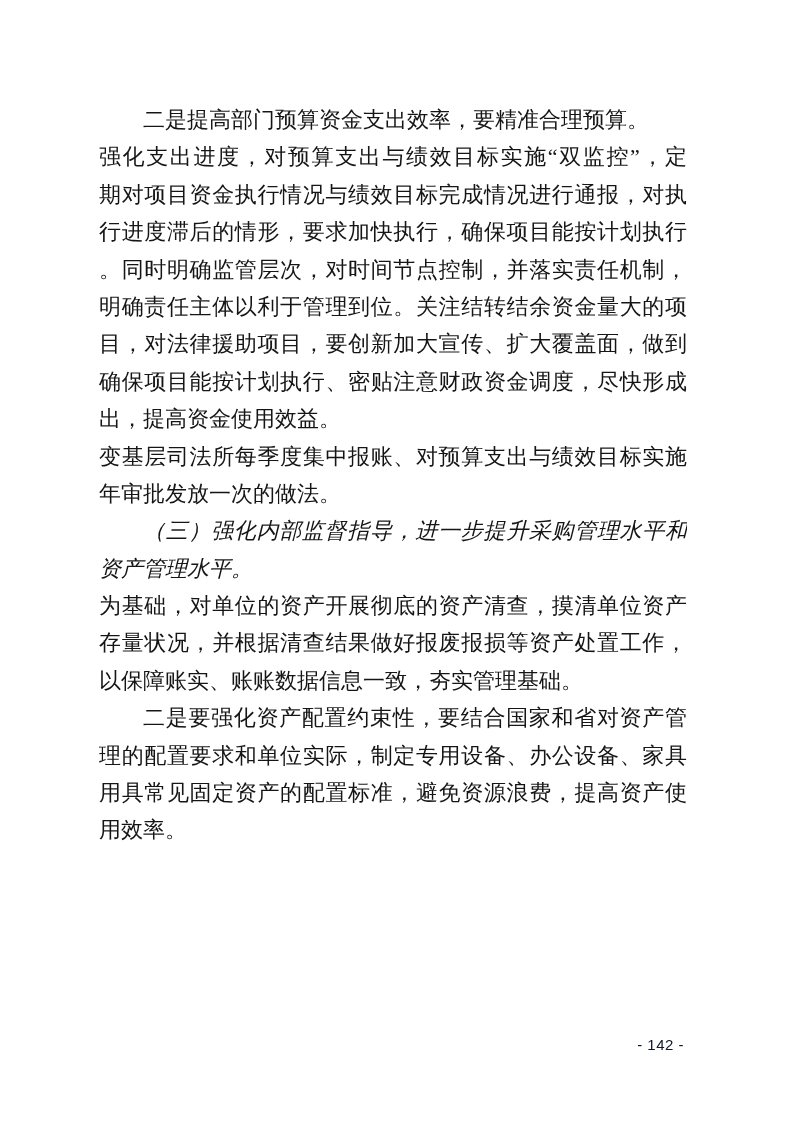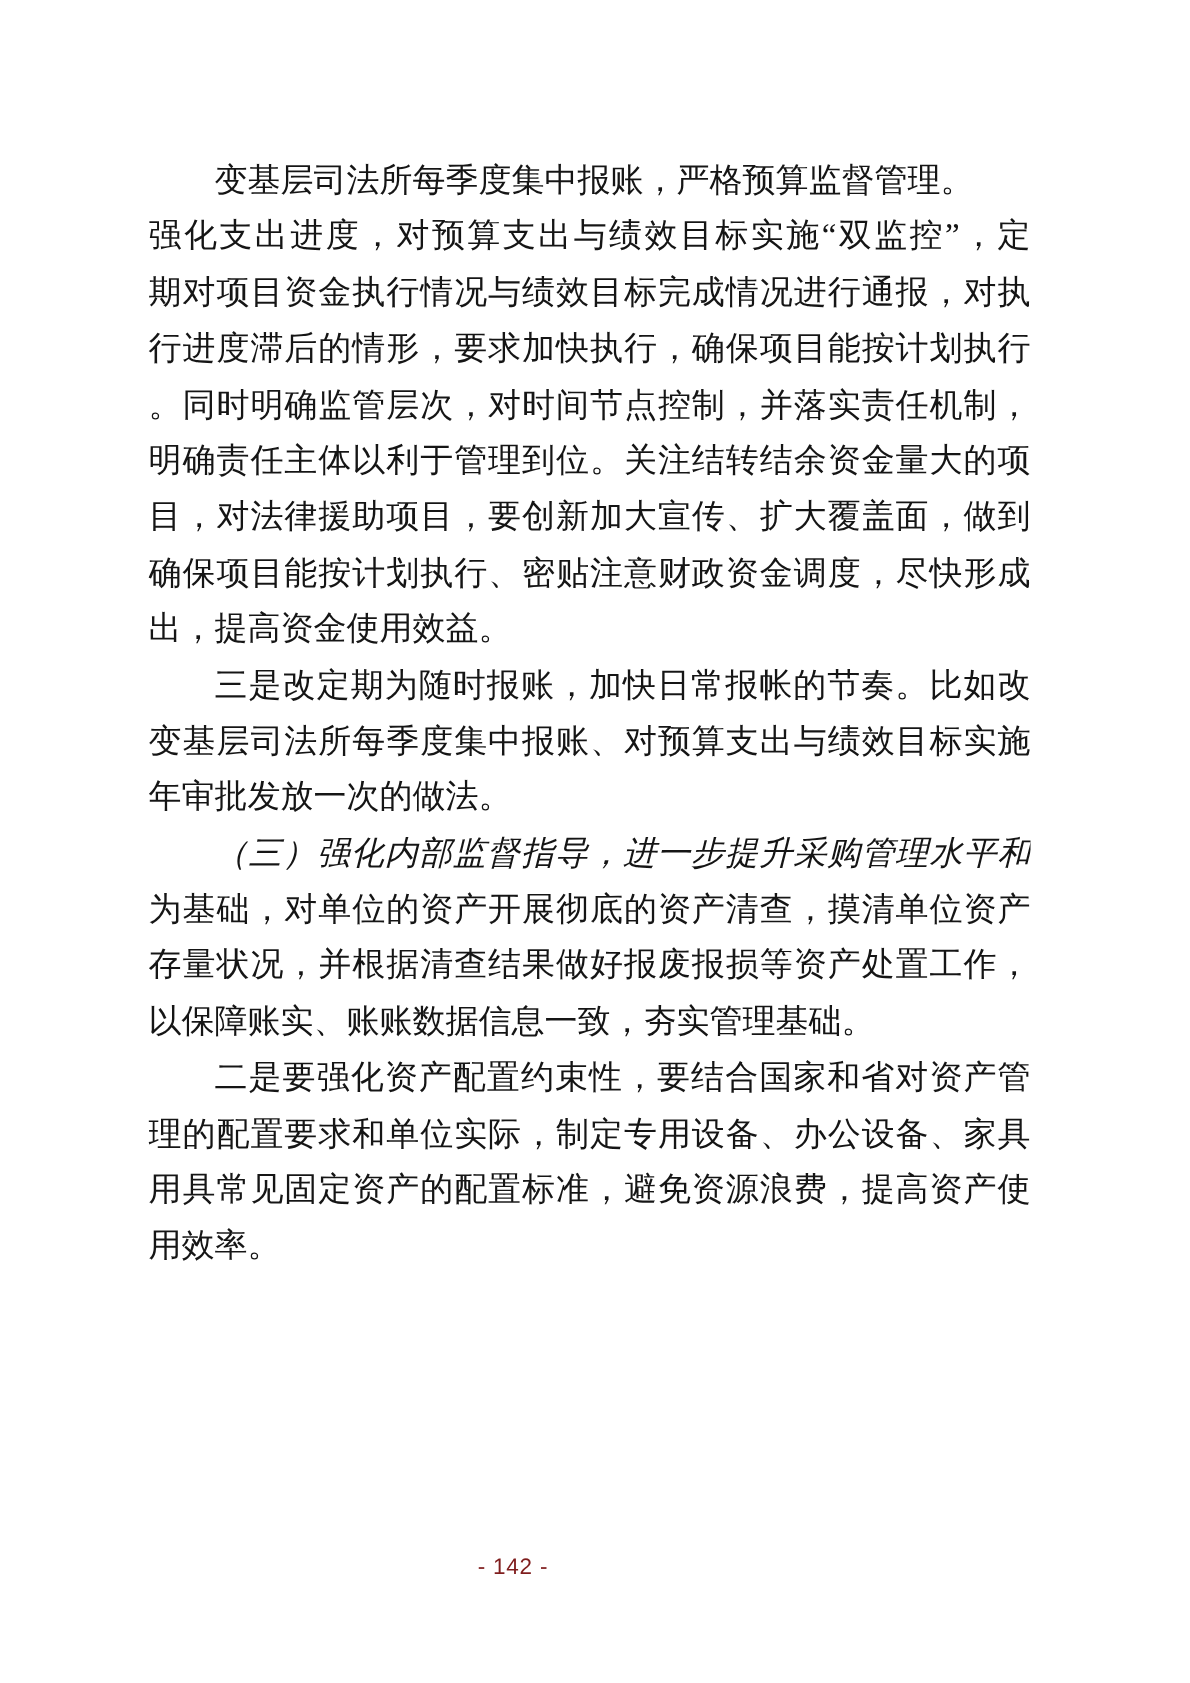"变基层司法所每季度集中报账，严格预算监督管理。" div.line { text: 变基层司法所每季度集中报账，严格预算监督管理 -> 二是提高部门预算资金支出效率，要精准合理预算 }
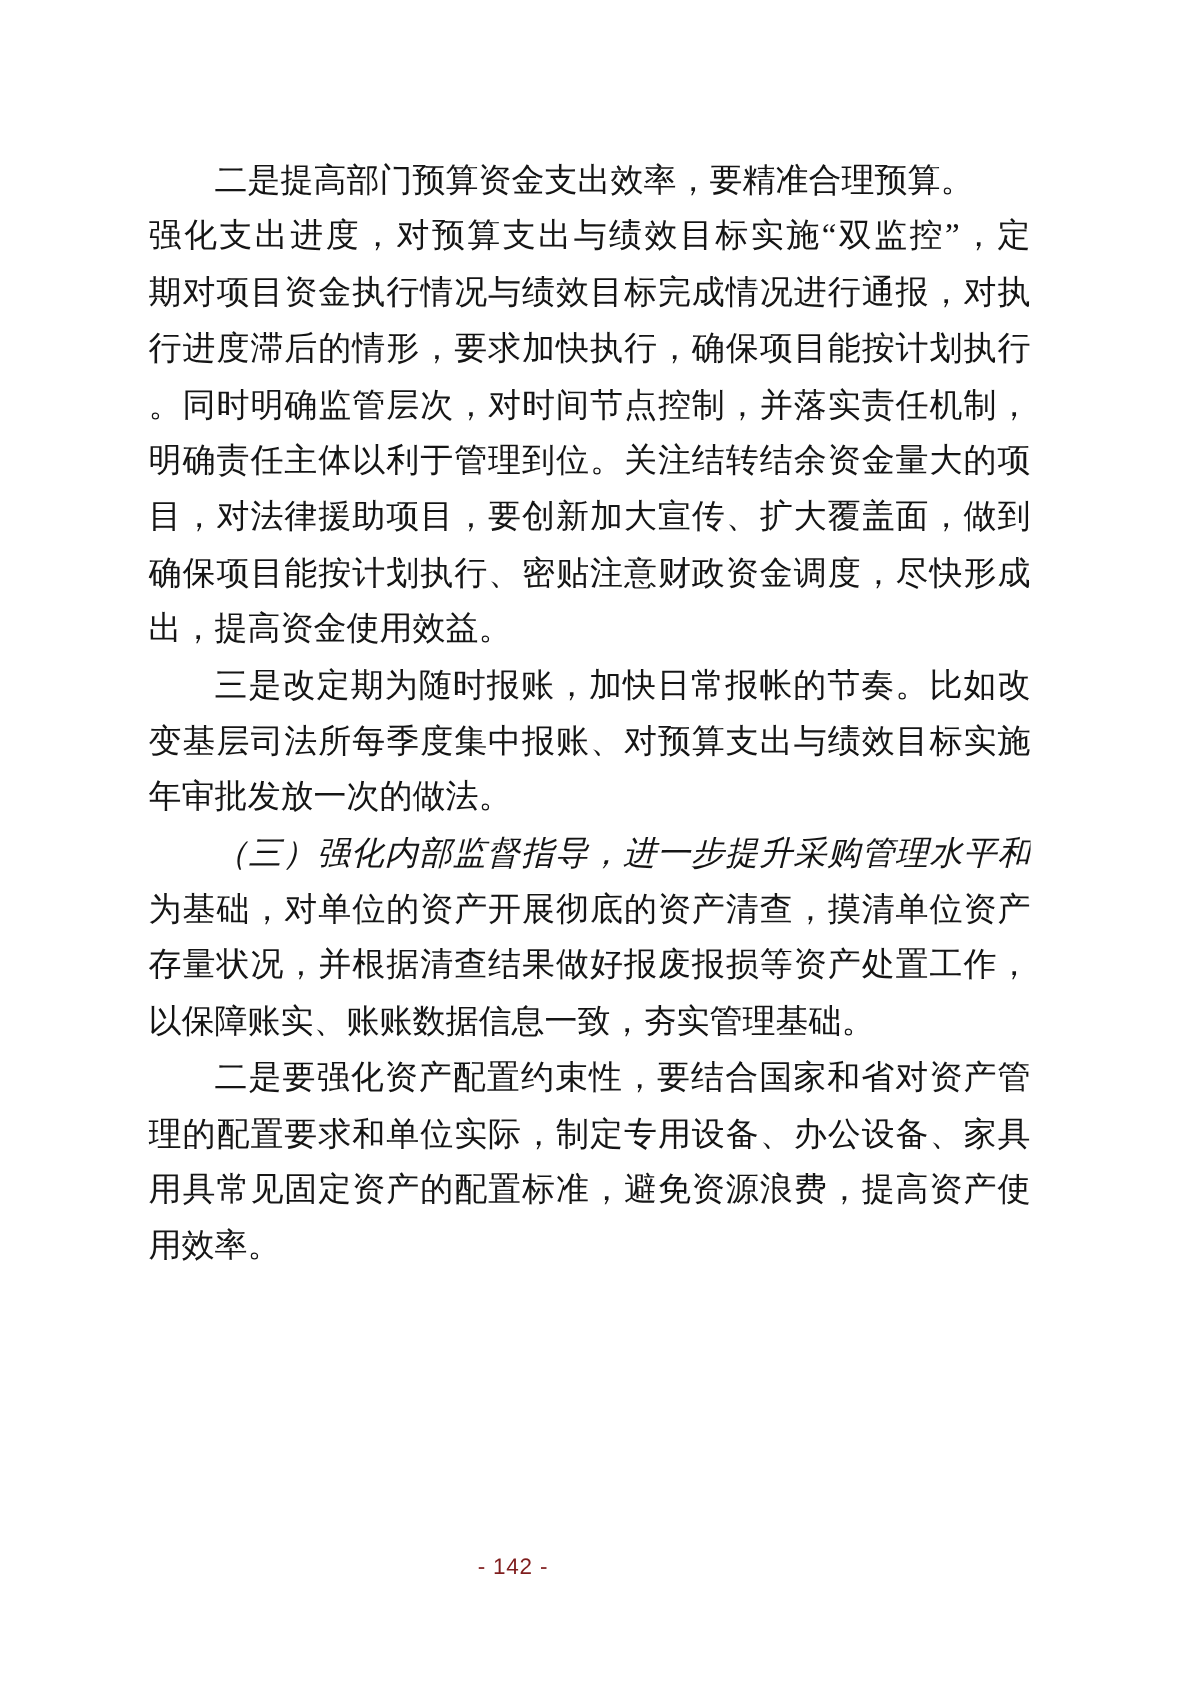"三是改定期为随时报账，加快日常报帐的节奏。比如改" div.line { html: <div>三是改定期为随时报账，加快日常报帐的节奏。比如改</div> -> none }
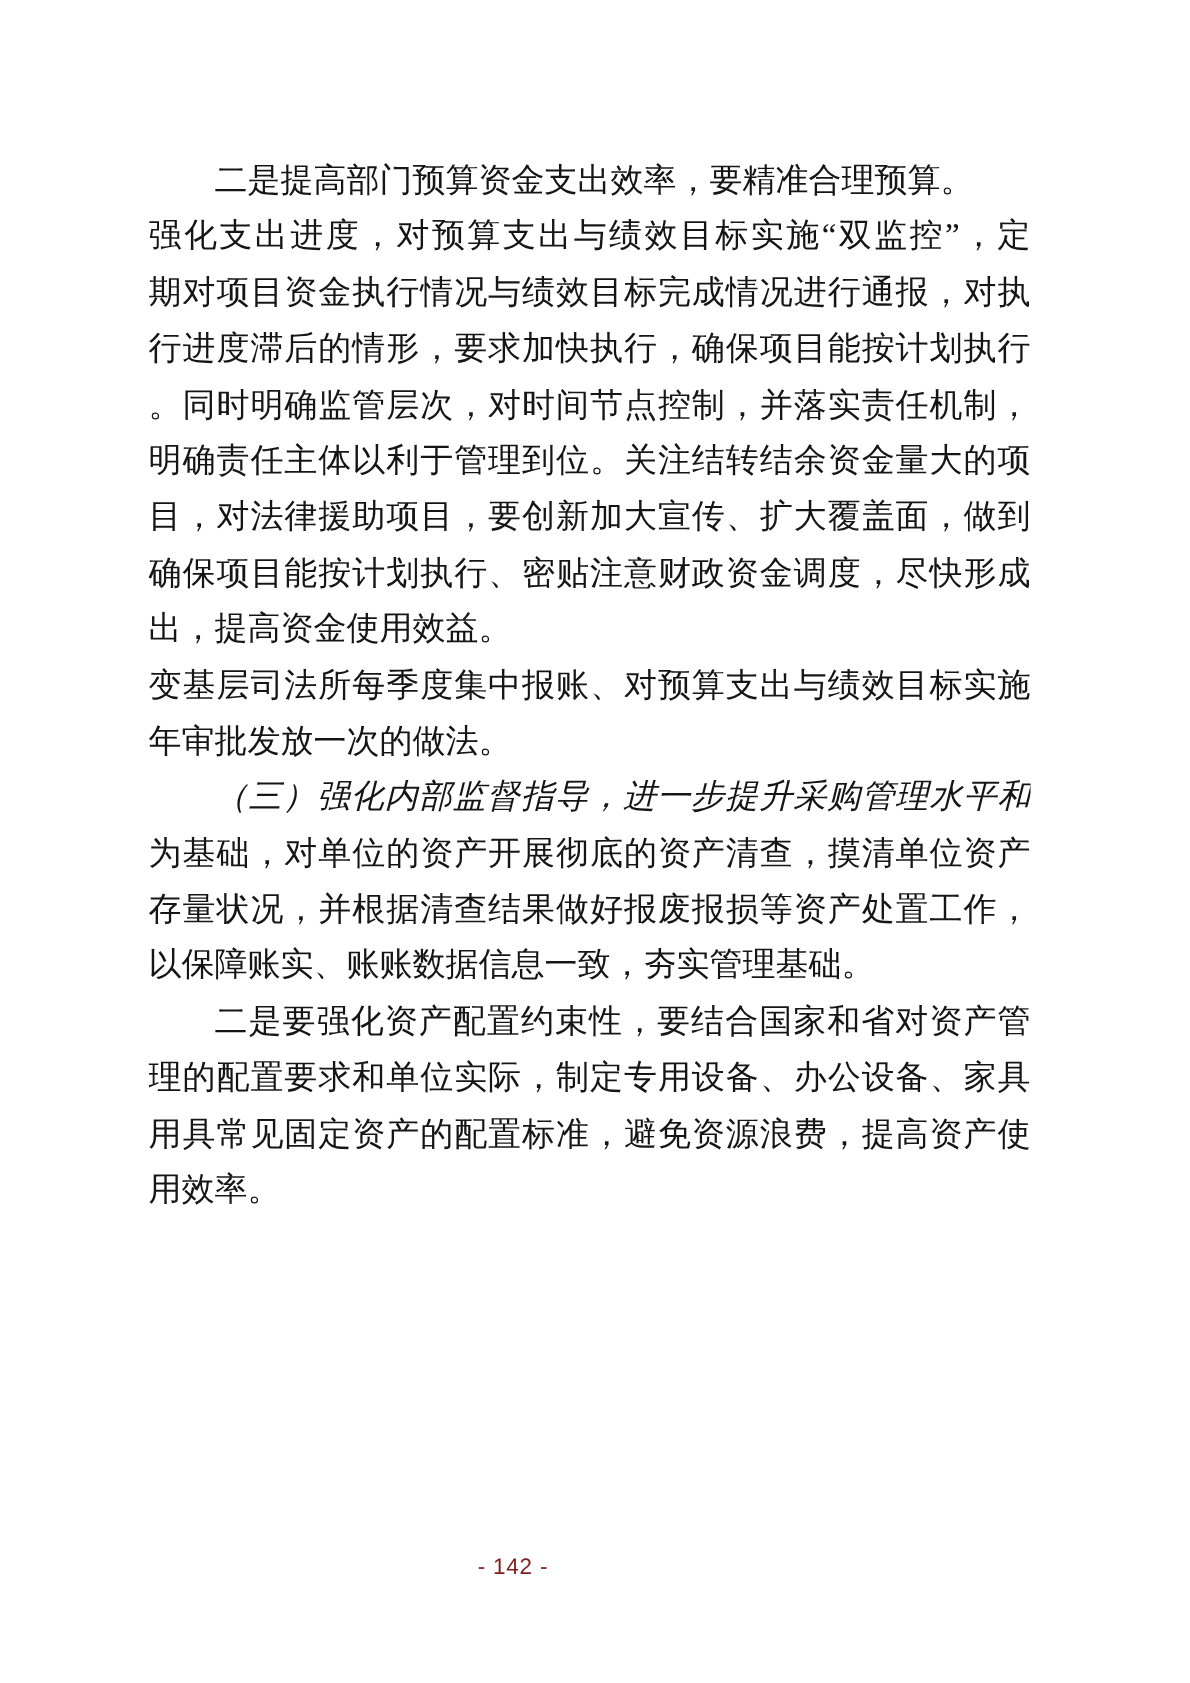"资产管理水平。" div.line { html: none -> <div>资产管理水平。</div> }
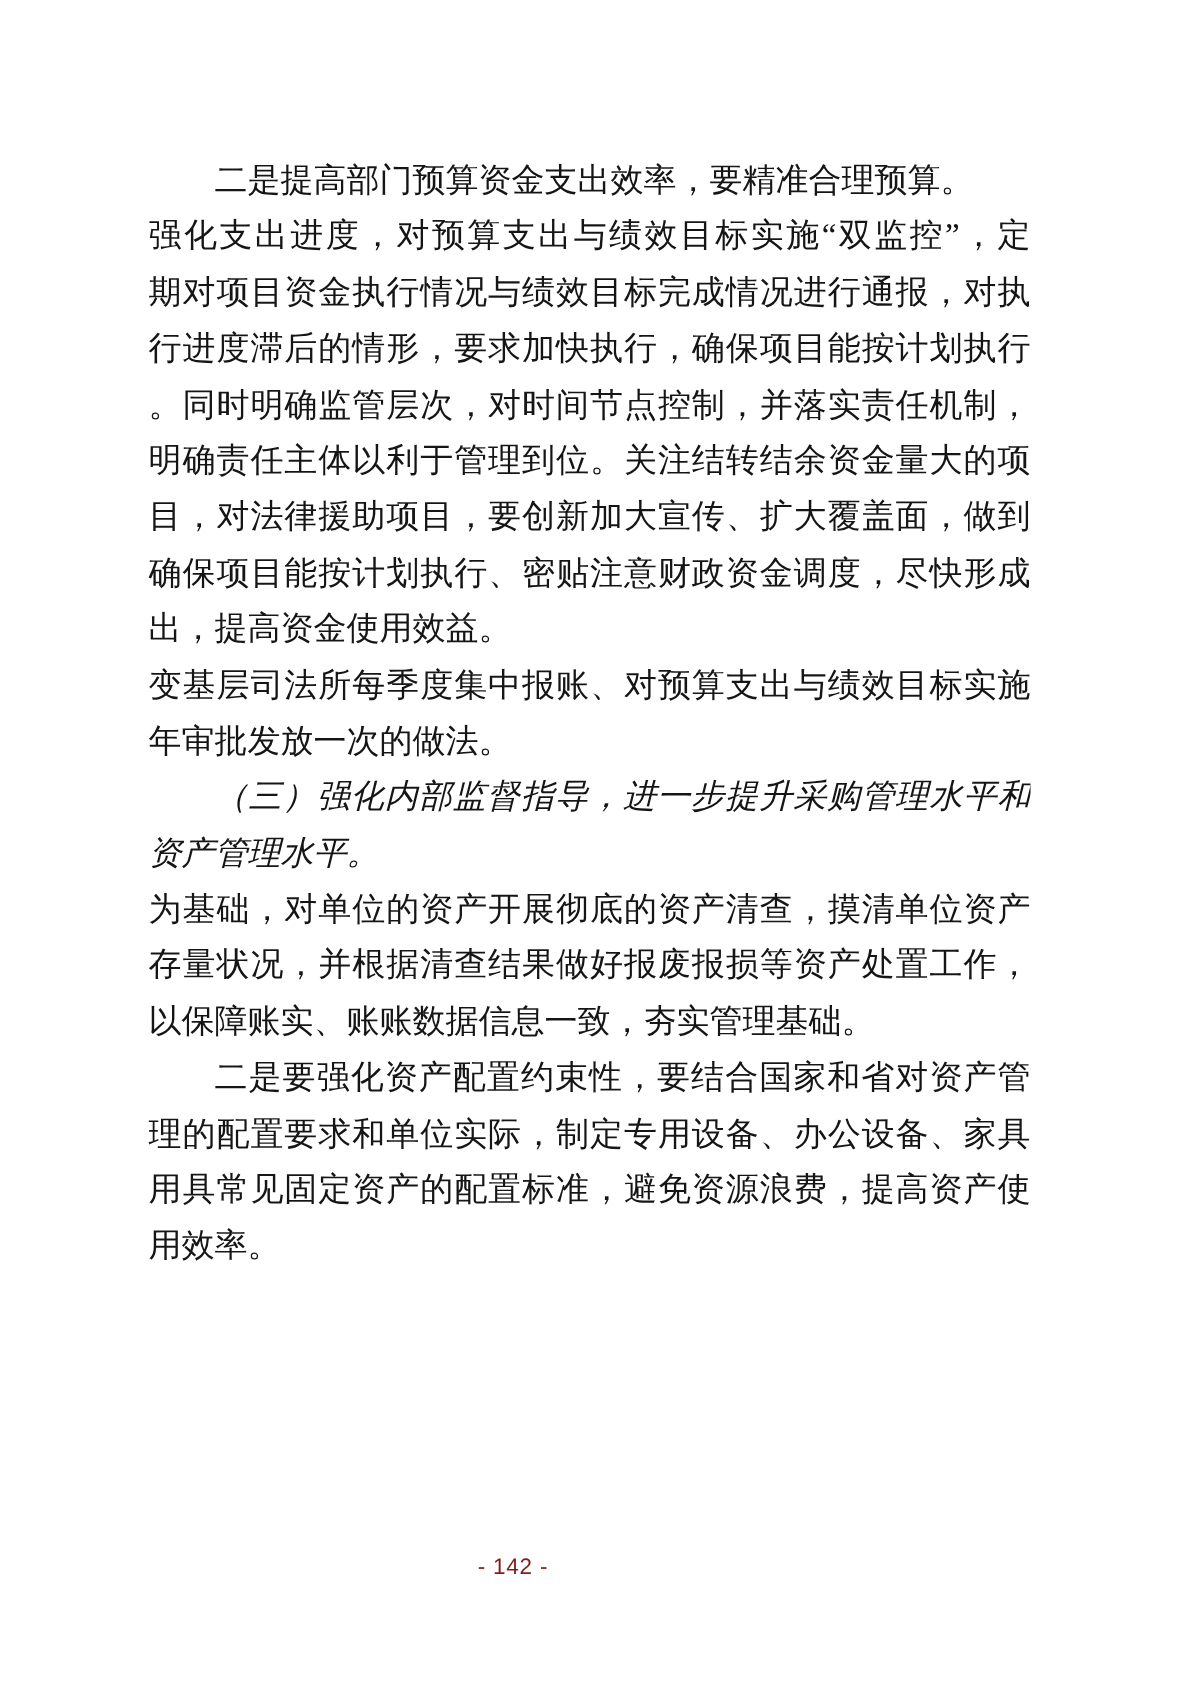"- 142 -" .footer { color: #7f1d1d -> #0f172a; text-align: center -> right }
